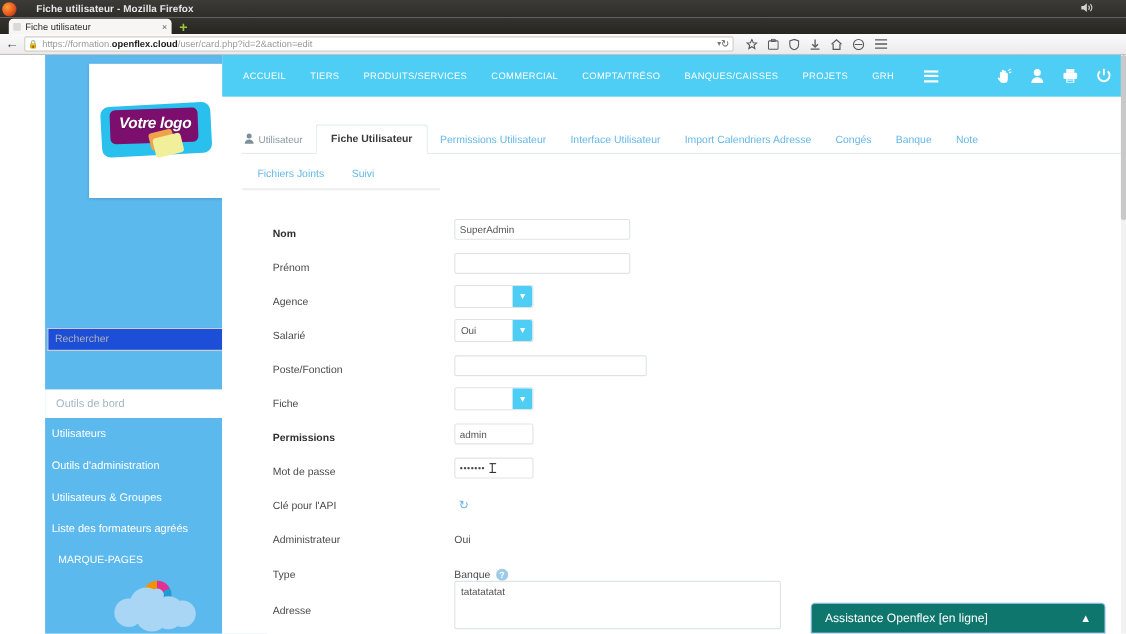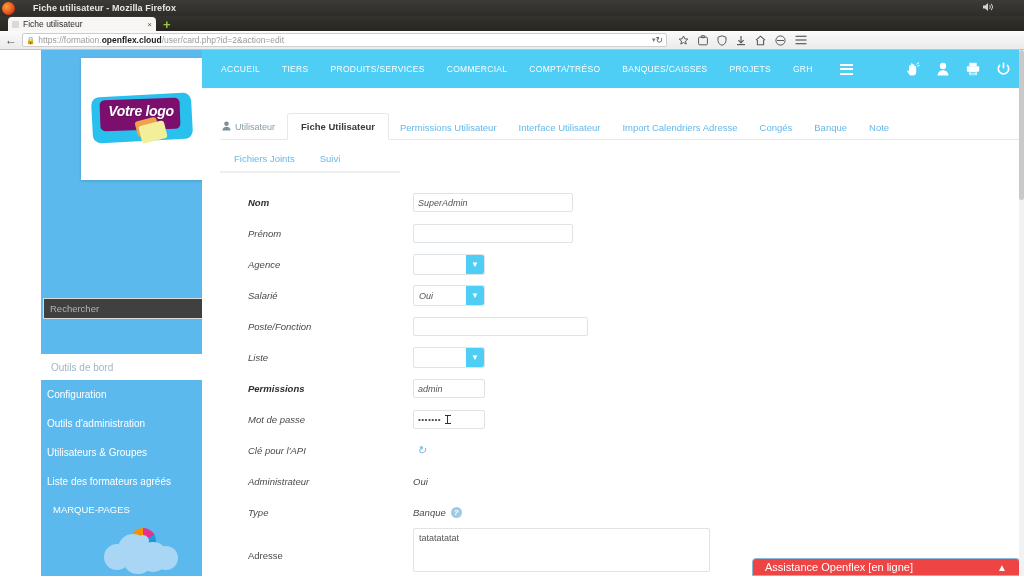"Nom" .frow { align-items: center -> flex-end; font-style: italic -> none }
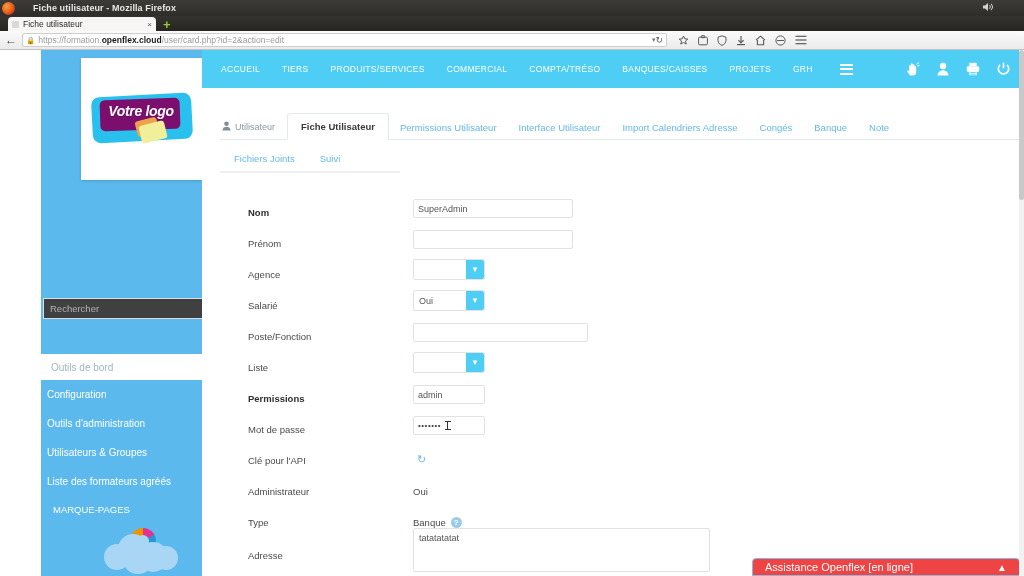"Rechercher" .search-inp { background: #404040 -> #1d4ed8 }
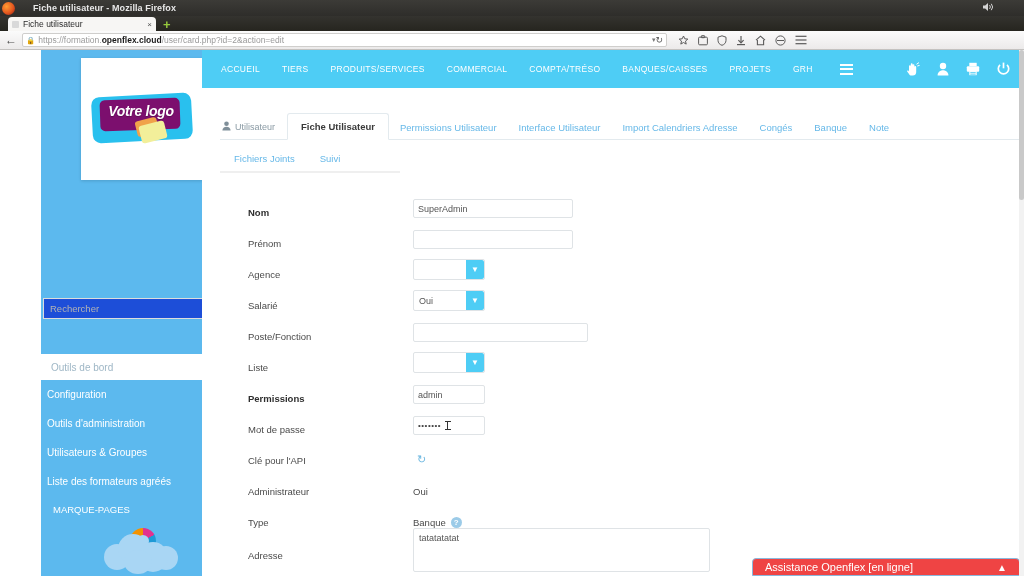"Liste" span.flabel { text: Liste -> Fiche }
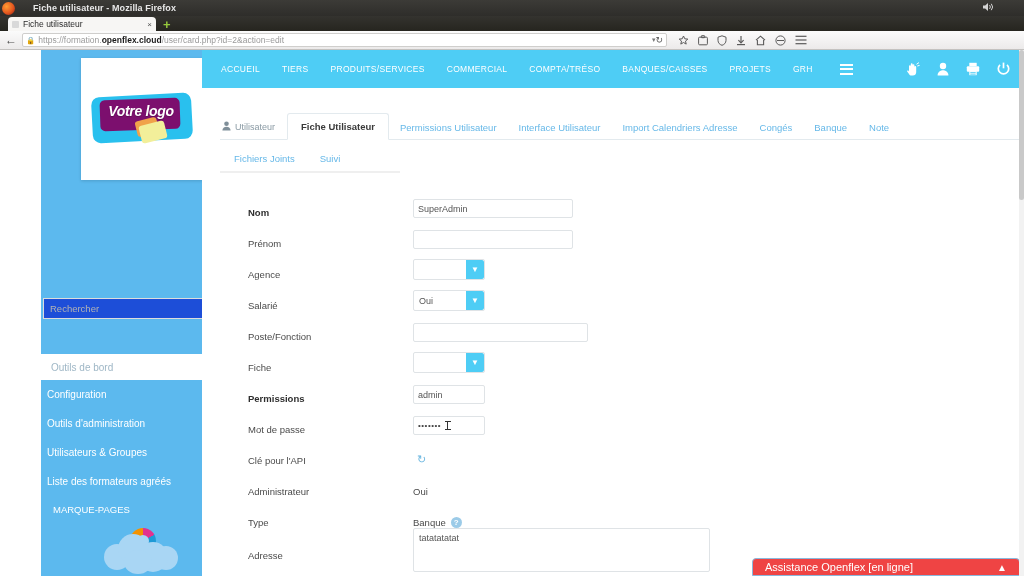"Configuration" span { text: Configuration -> Utilisateurs }
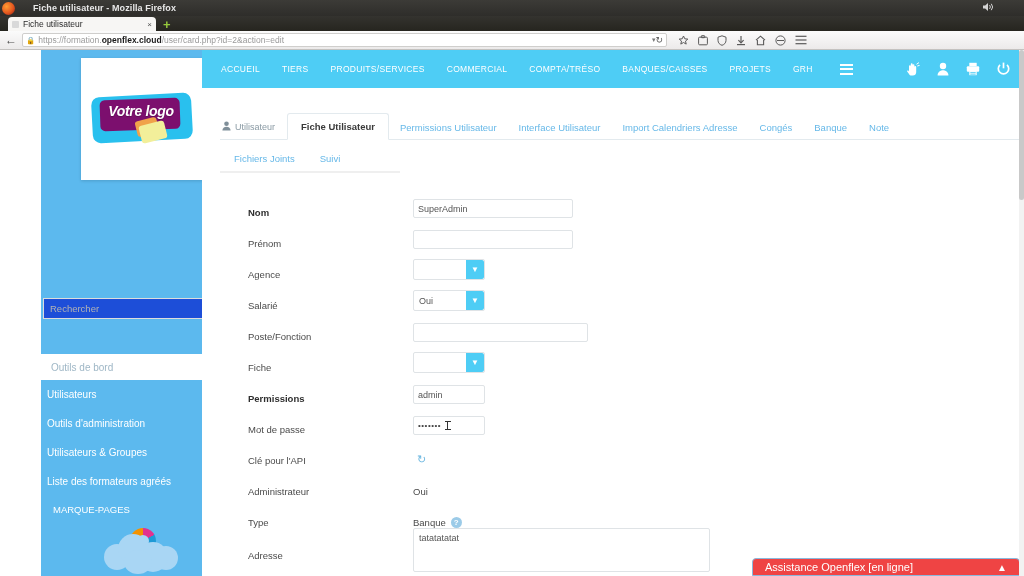"Assistance Openflex [en ligne]" .assist { background: #ef4444 -> #0f766e; height: 18px -> 28px; right: 4px -> 19px }
